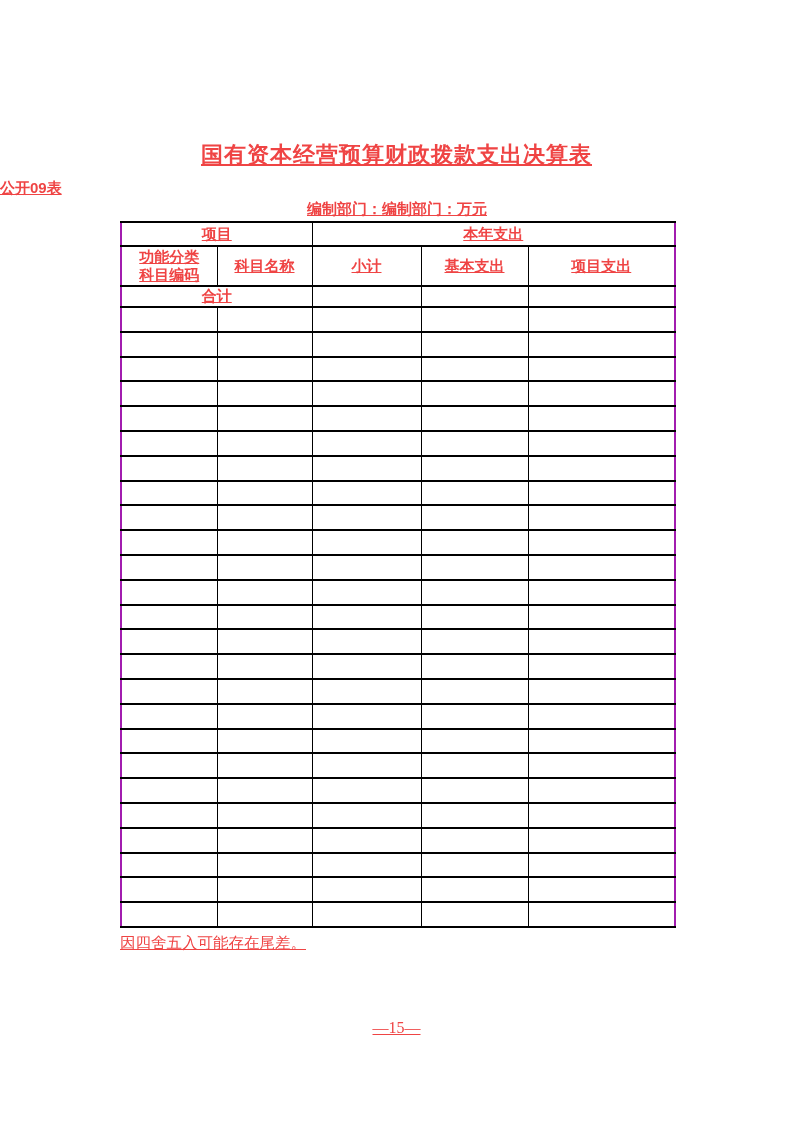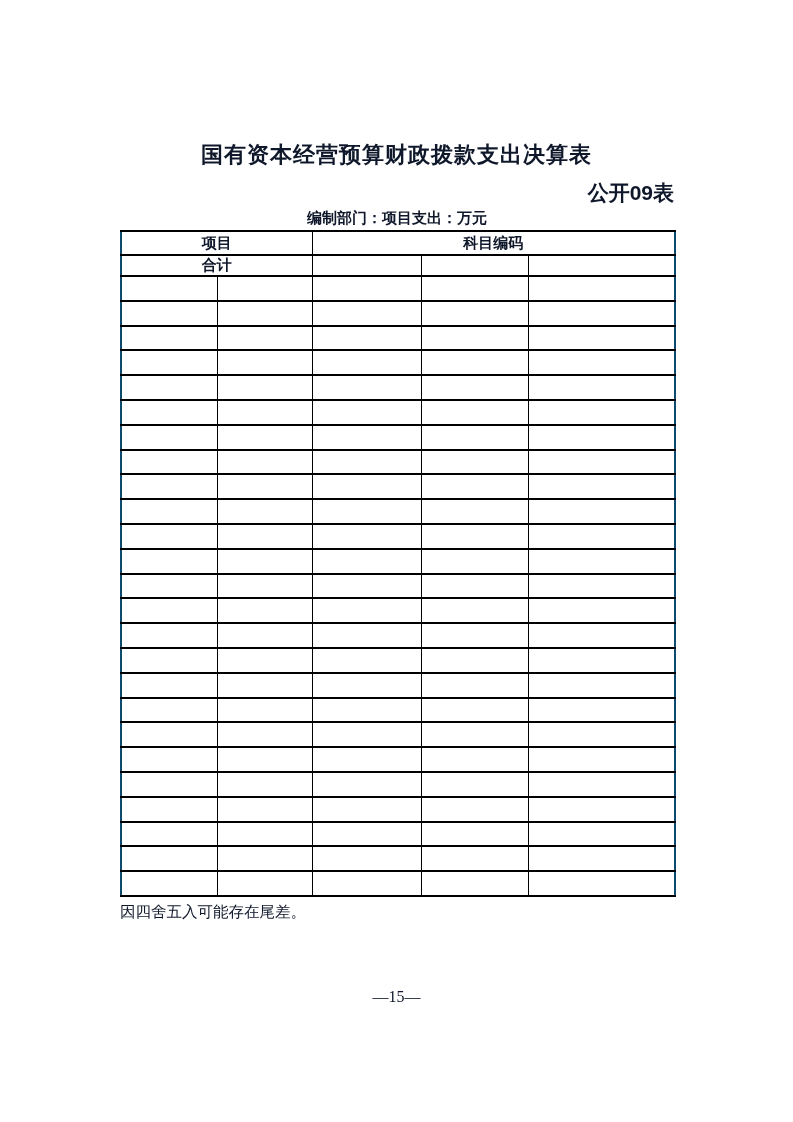"国有资本经营预算财政拨款支出决算表" .page { color: #0f172a -> #ef4444; text-decoration: none -> underline }
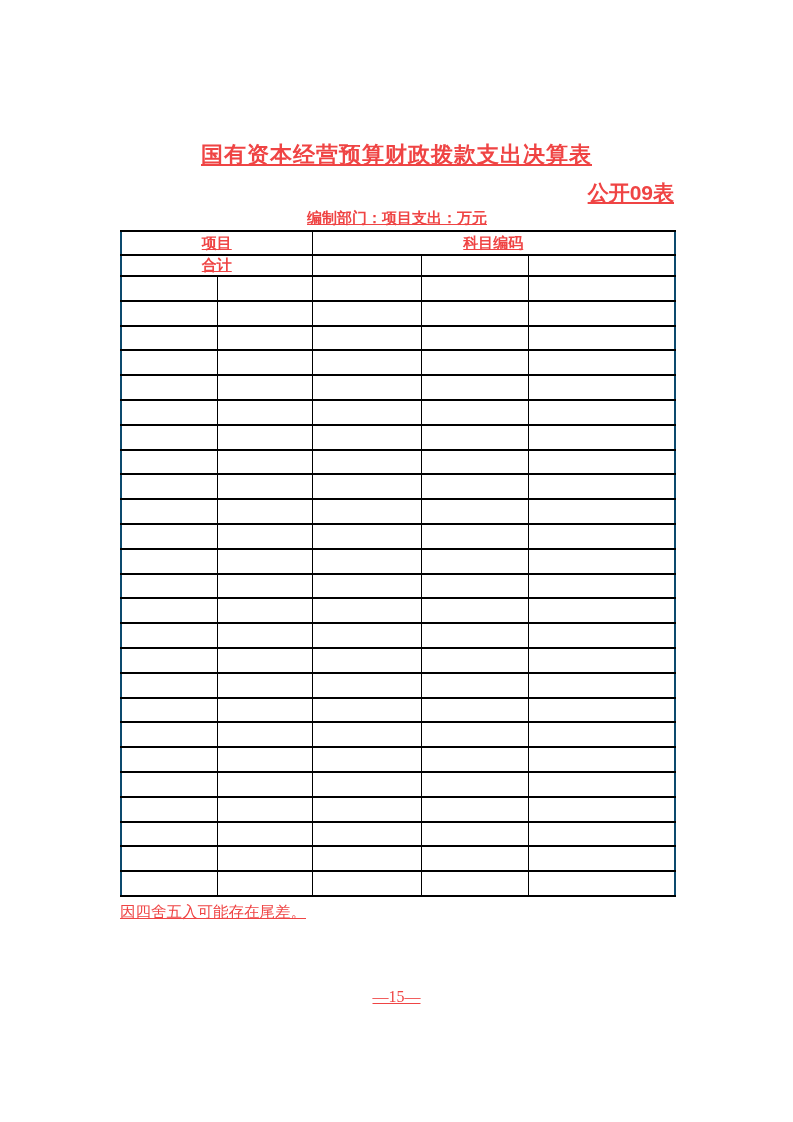"公开09表" .form-code { font-size: 21px -> 15px; text-align: right -> none }
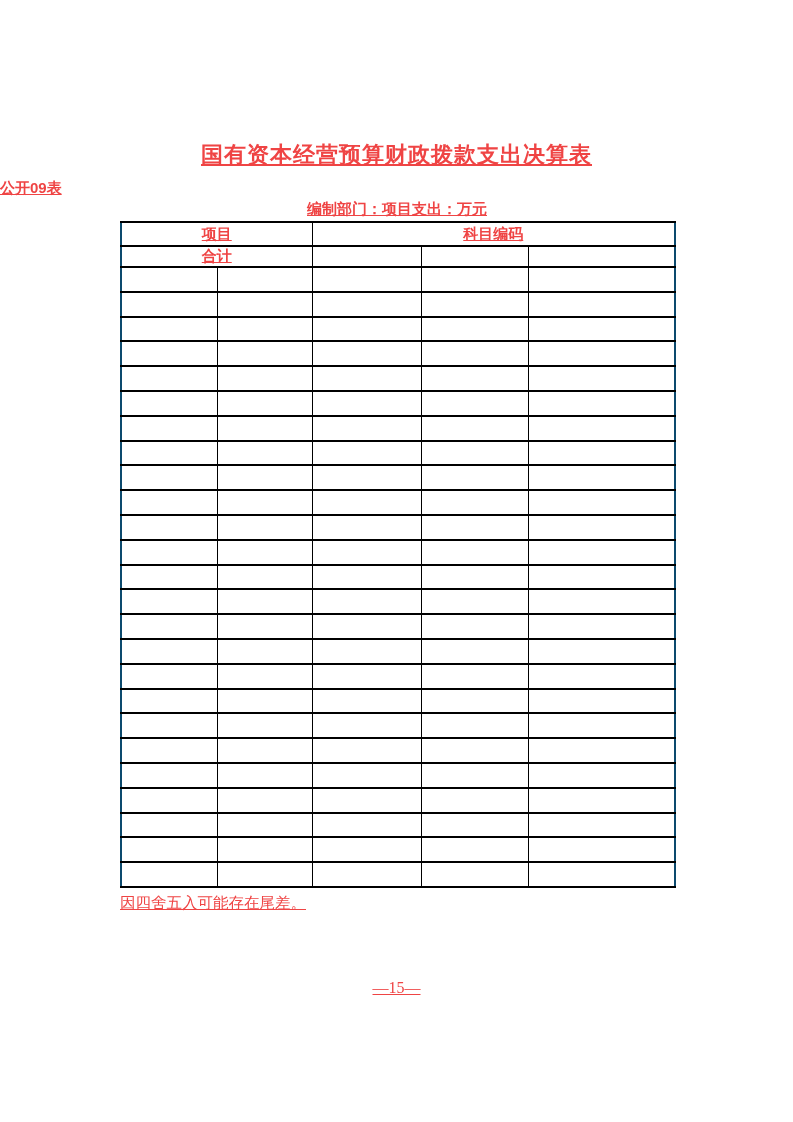"项目支出：万元" span { text: 项目支出 -> 编制部门 }
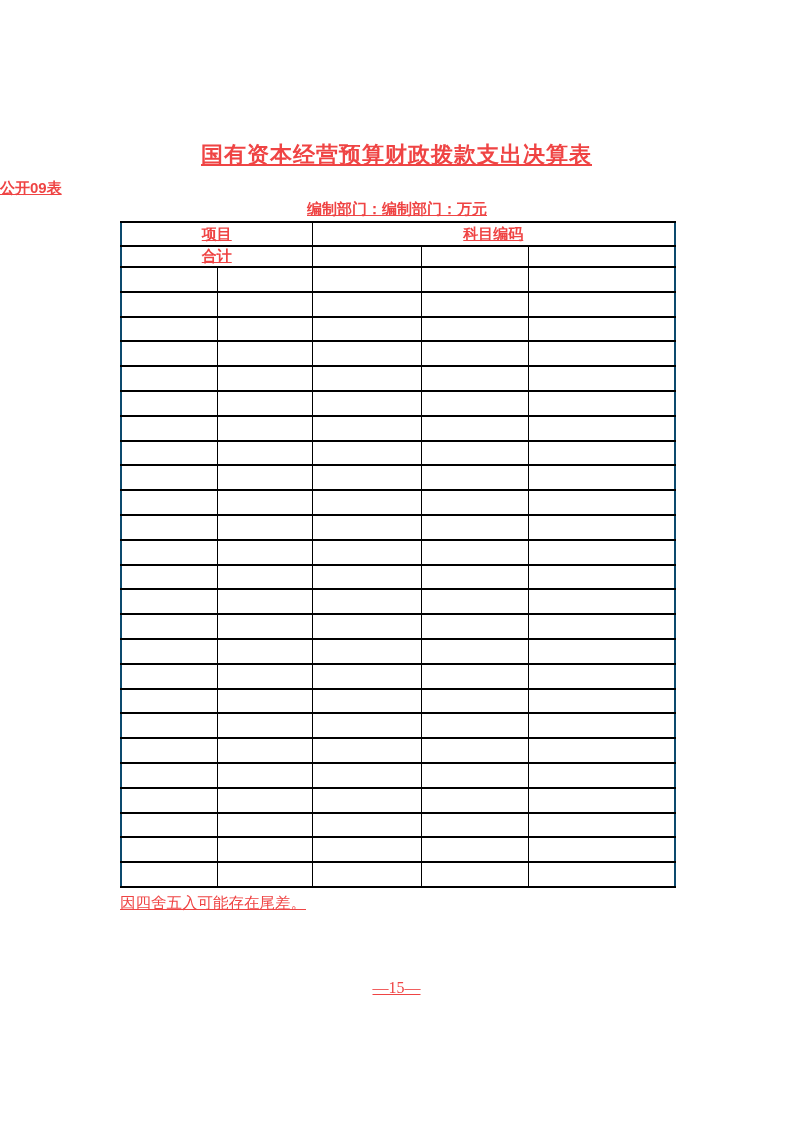"项目" table.main-table { border: 2px solid #0c4a6e -> 2px solid #a21caf }
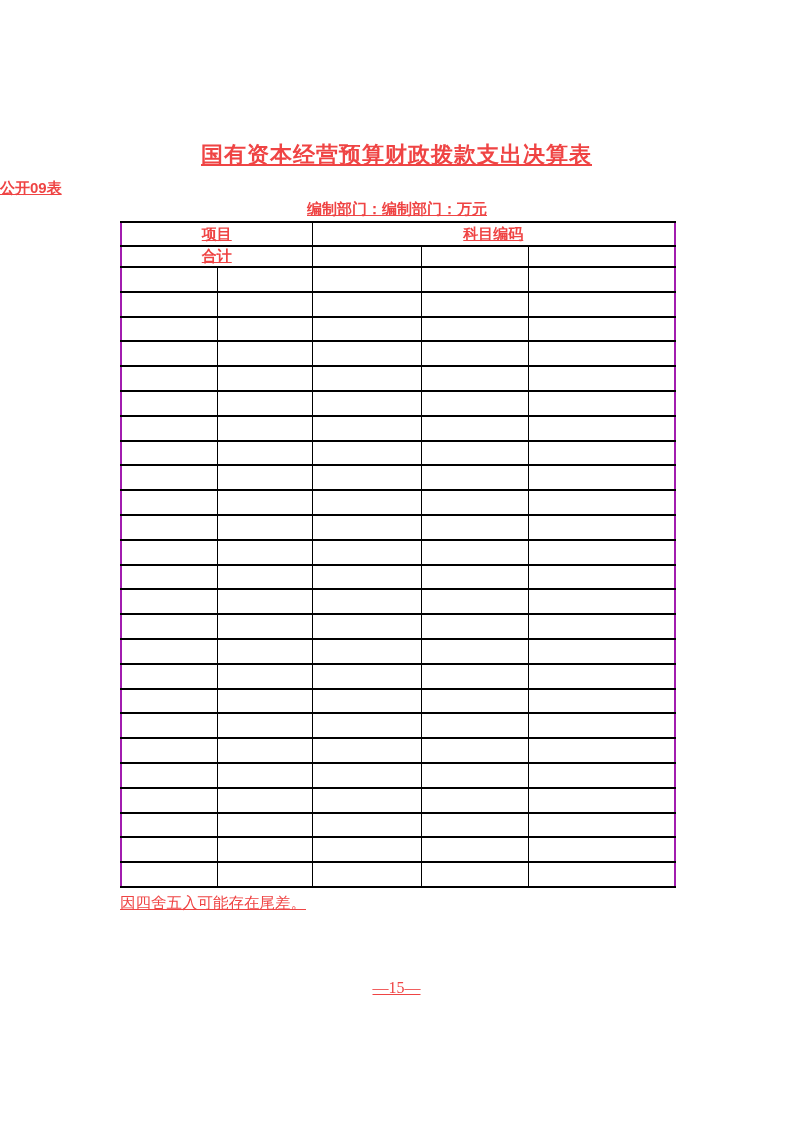"科目编码" th { text: 科目编码 -> 本年支出 }
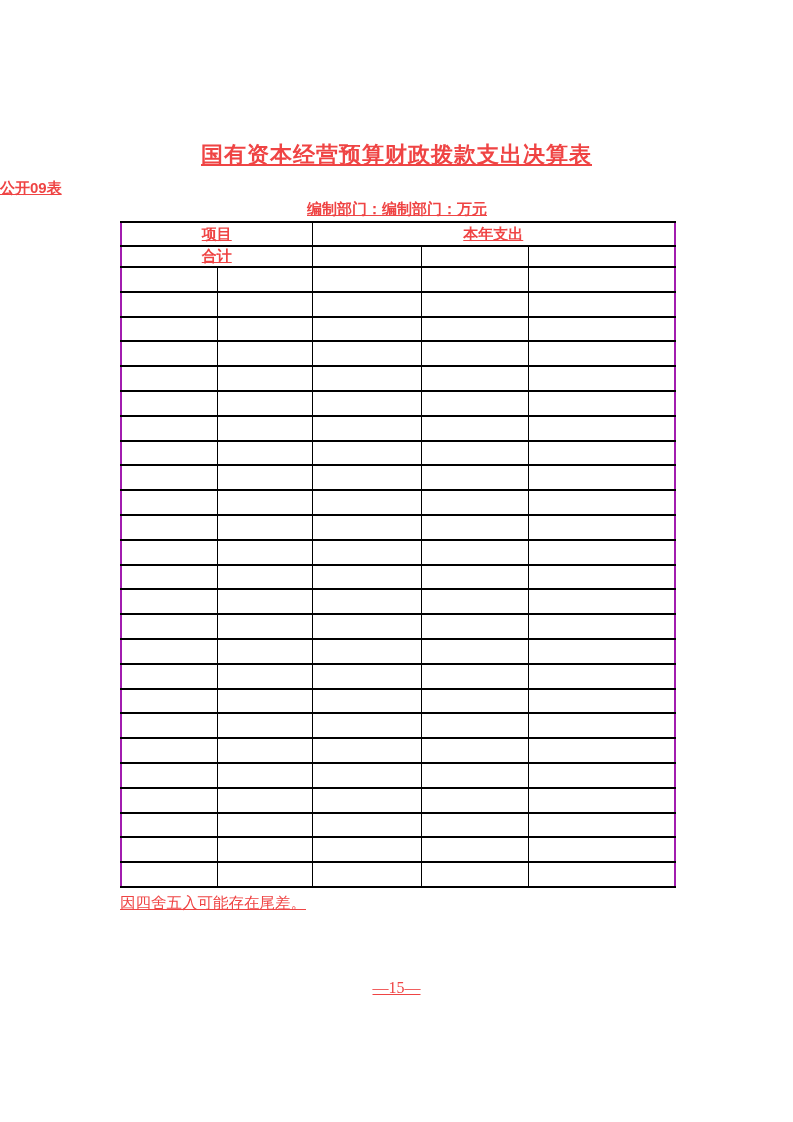"功能分类" tr.hrow2 { html: none -> <tr> <th> <div> <div>功能分类</div> <div>科目编码</div> </div> </th> <th>科目名称</th> <th>小计</th> <th>基本支出</th> <th>项目支出</th> </tr> }
